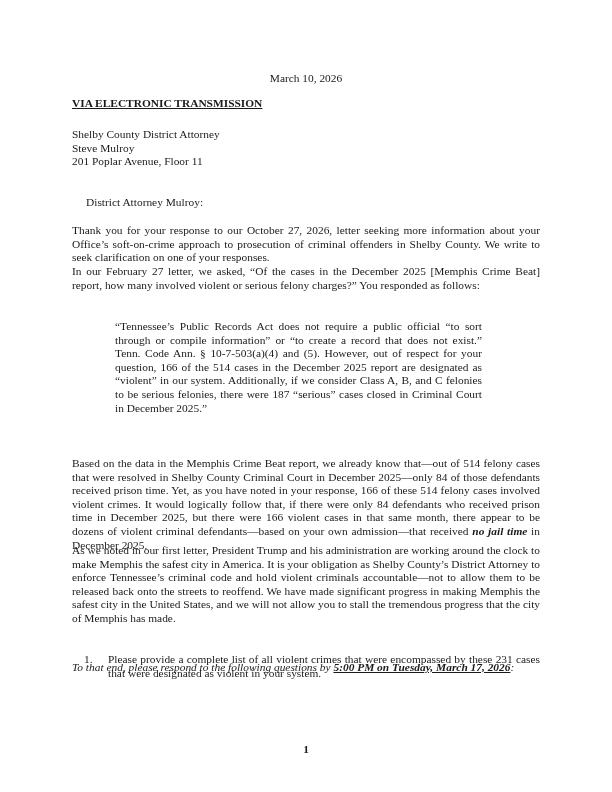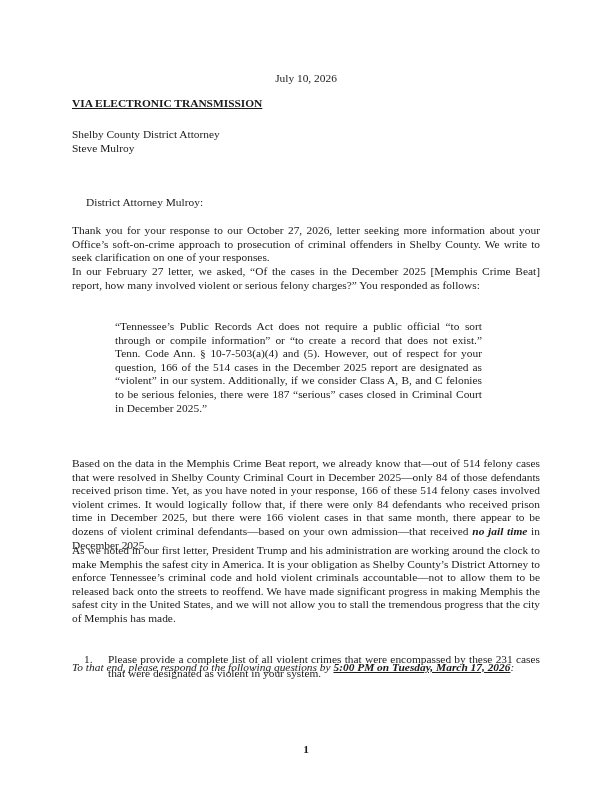"July 10, 2026" div.date { text: July -> March }
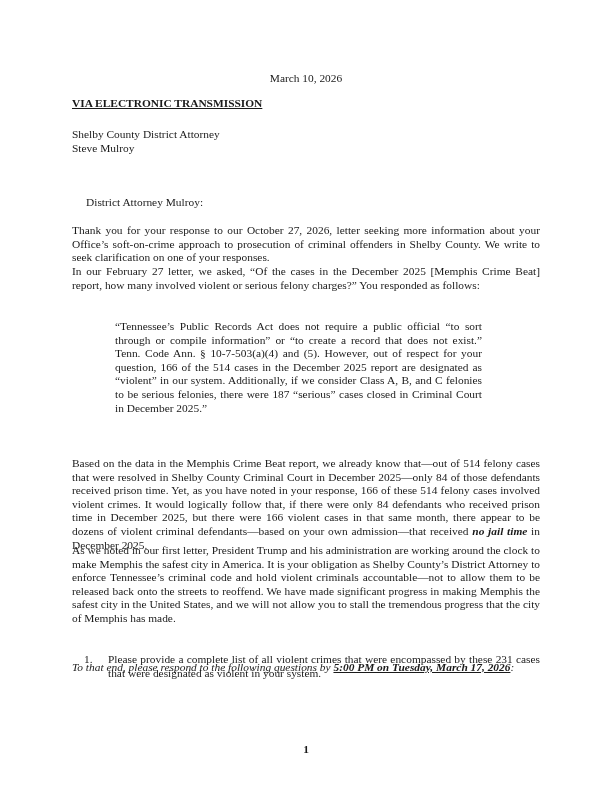"201 Poplar Avenue, Floor 11" div { html: none -> <div>201 Poplar Avenue, Floor 11</div> }
